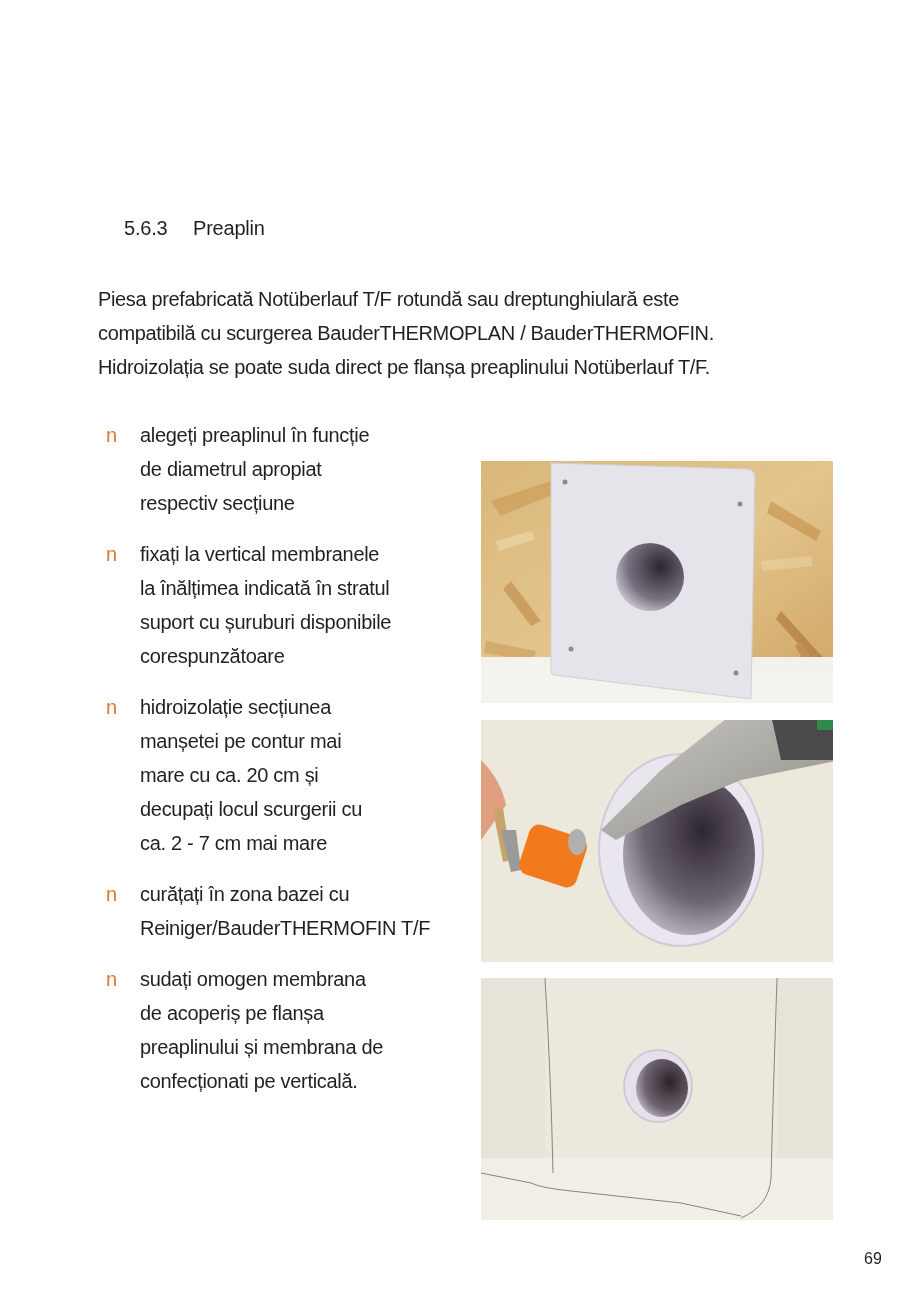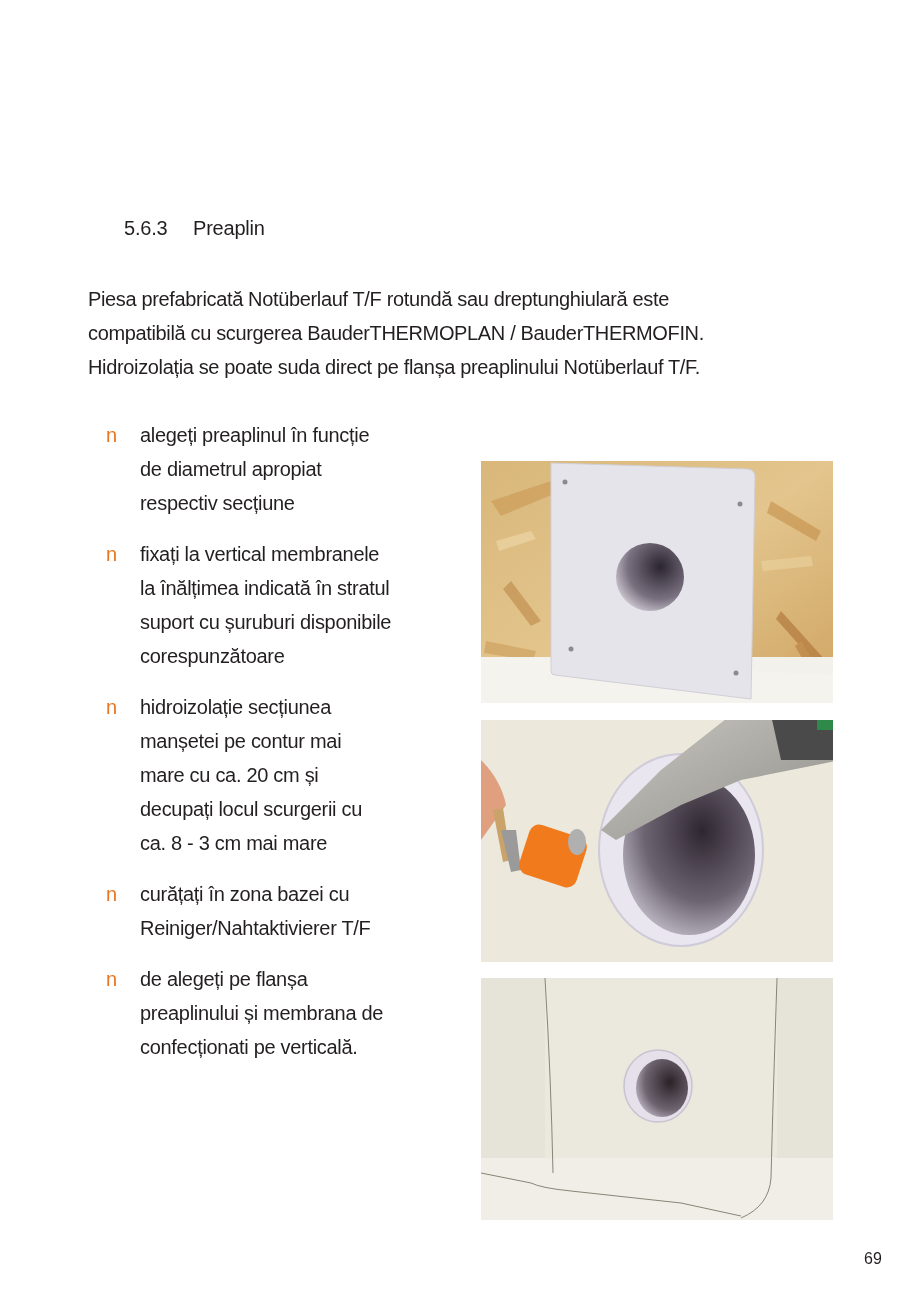"Piesa prefabricată Notüberlauf T/F" .intro { left: 88px -> 98px }
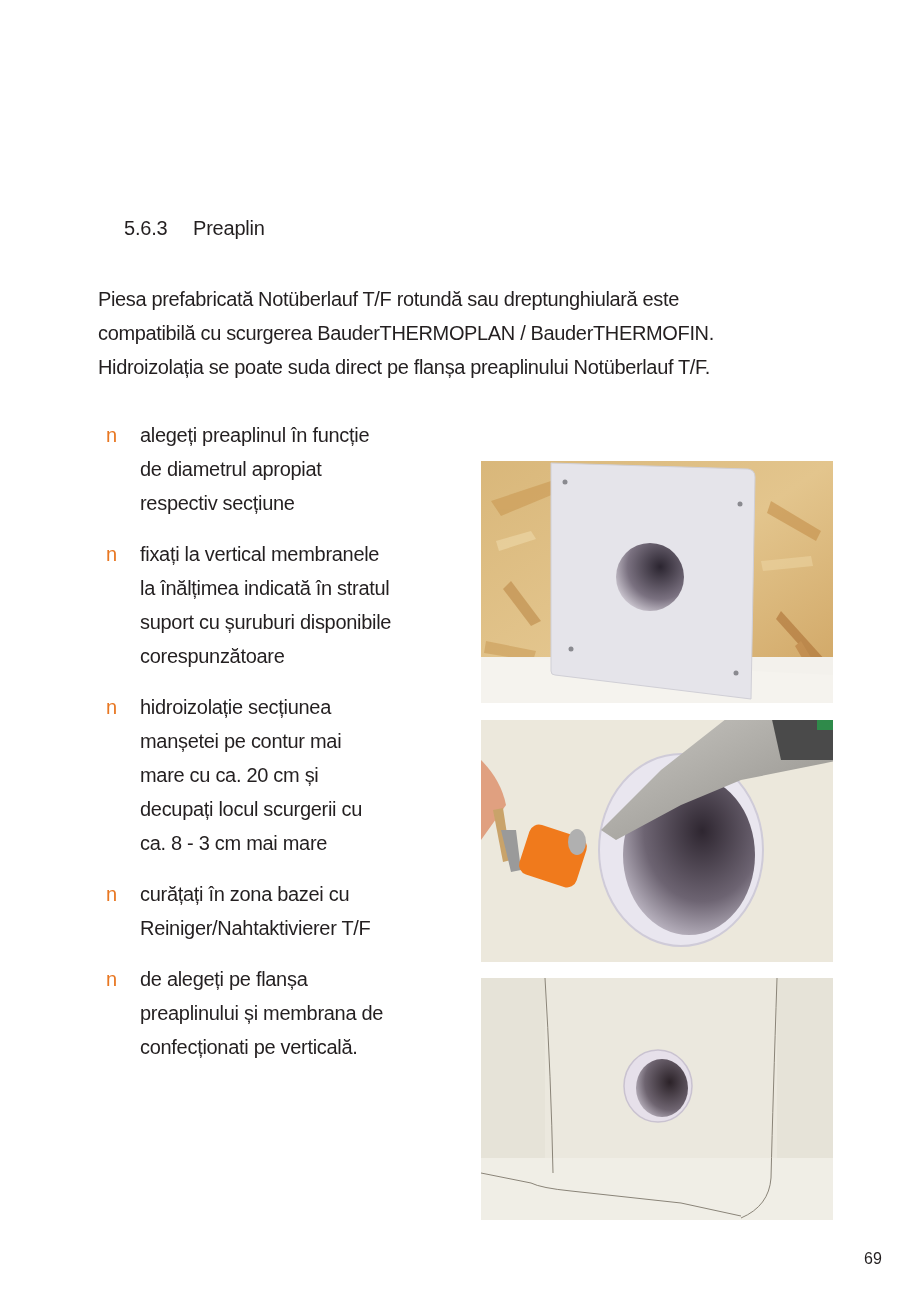"ca. 8 - 3 cm" span.line { text: 8 - 3 -> 2 - 7 }
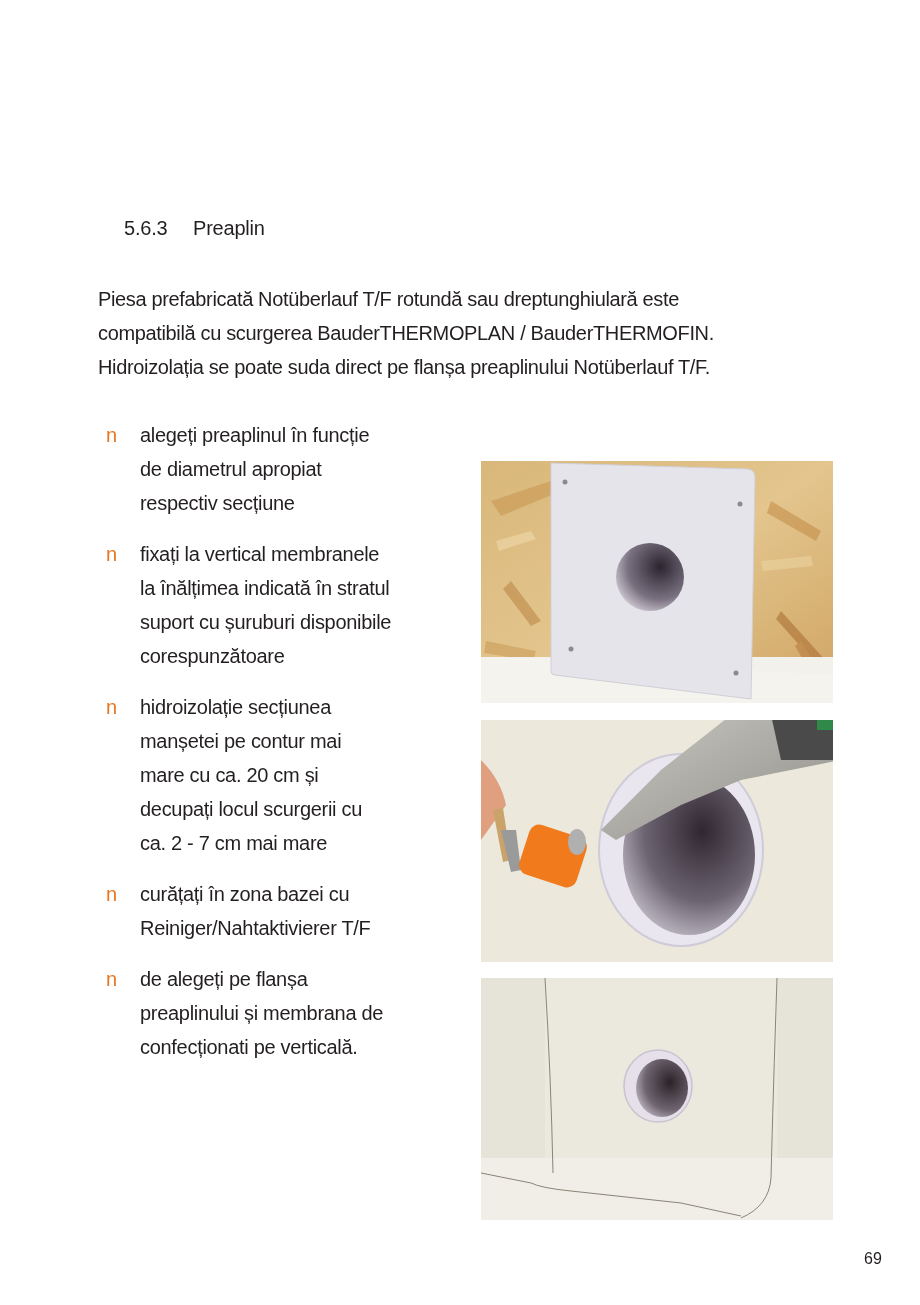"Reiniger/Nahtaktivierer T/F" span.line { text: Reiniger/Nahtaktivierer -> Reiniger/BauderTHERMOFIN }
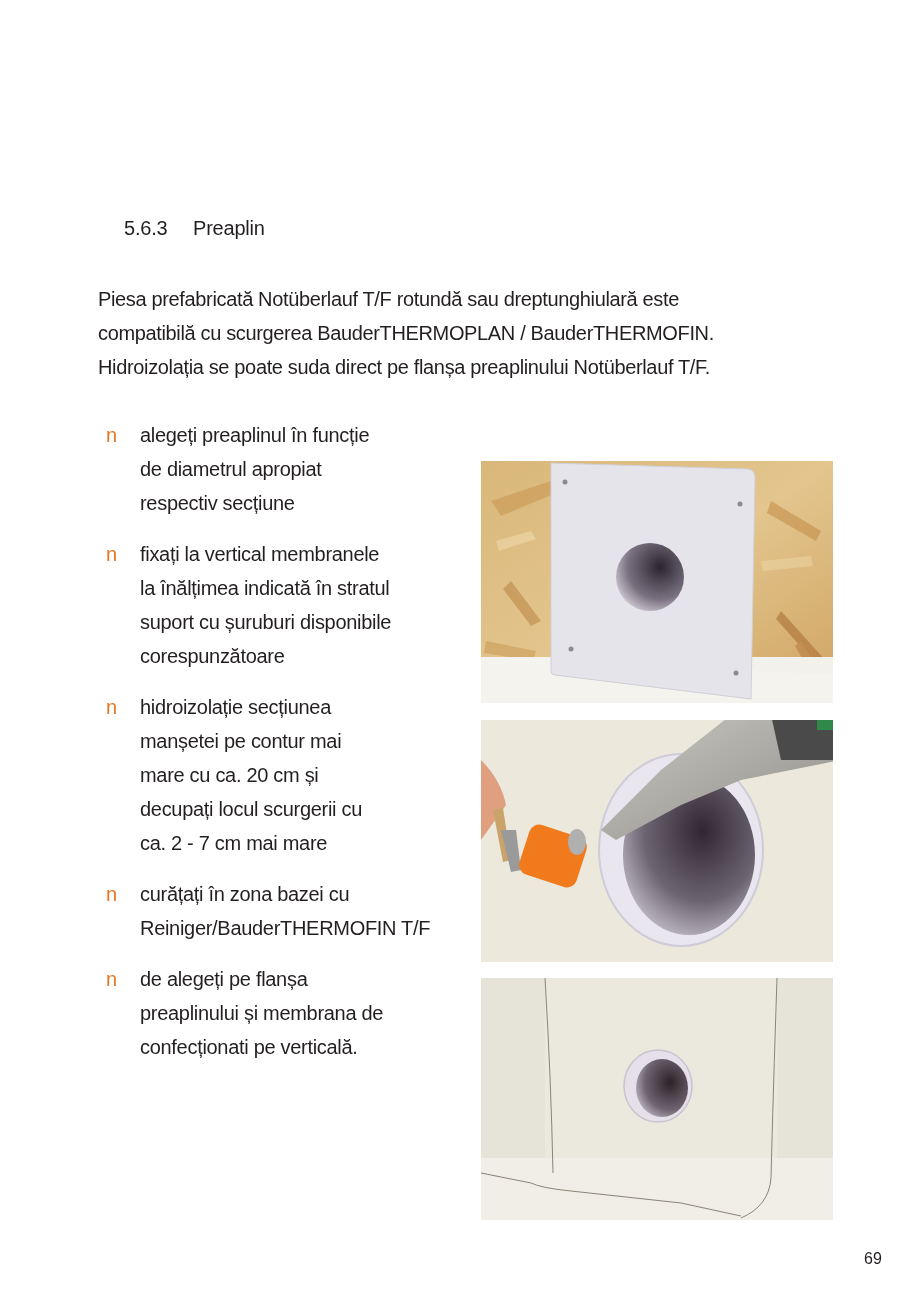"sudați omogen membrana" span.line { html: none -> <span>sudați omogen membrana</span> }
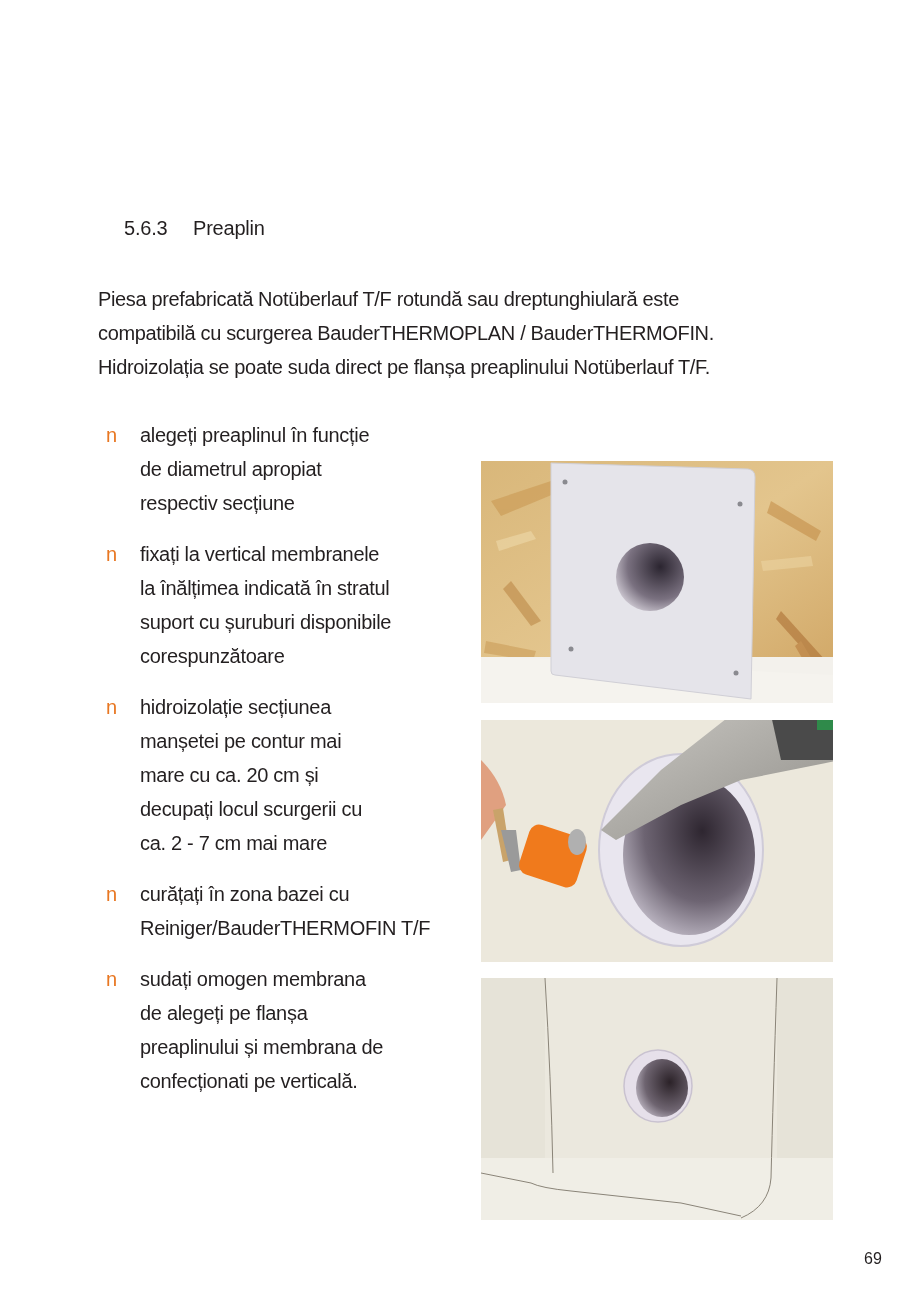"de alegeți pe flanșa" span.line { text: alegeți -> acoperiș }
